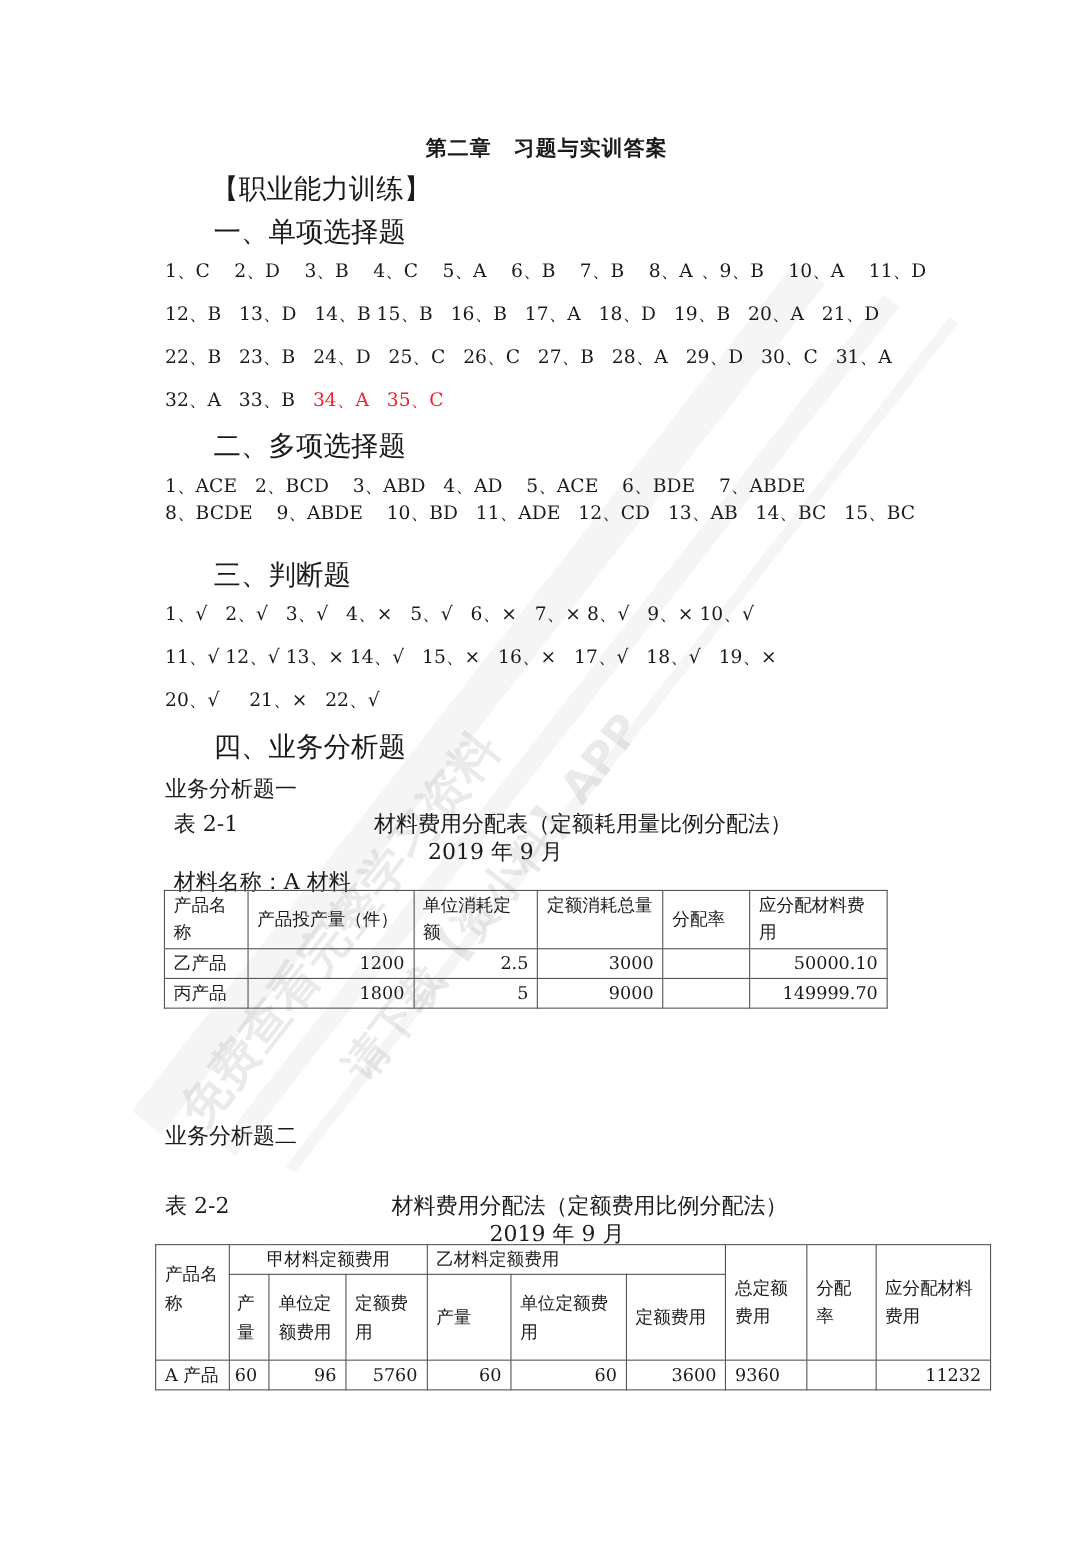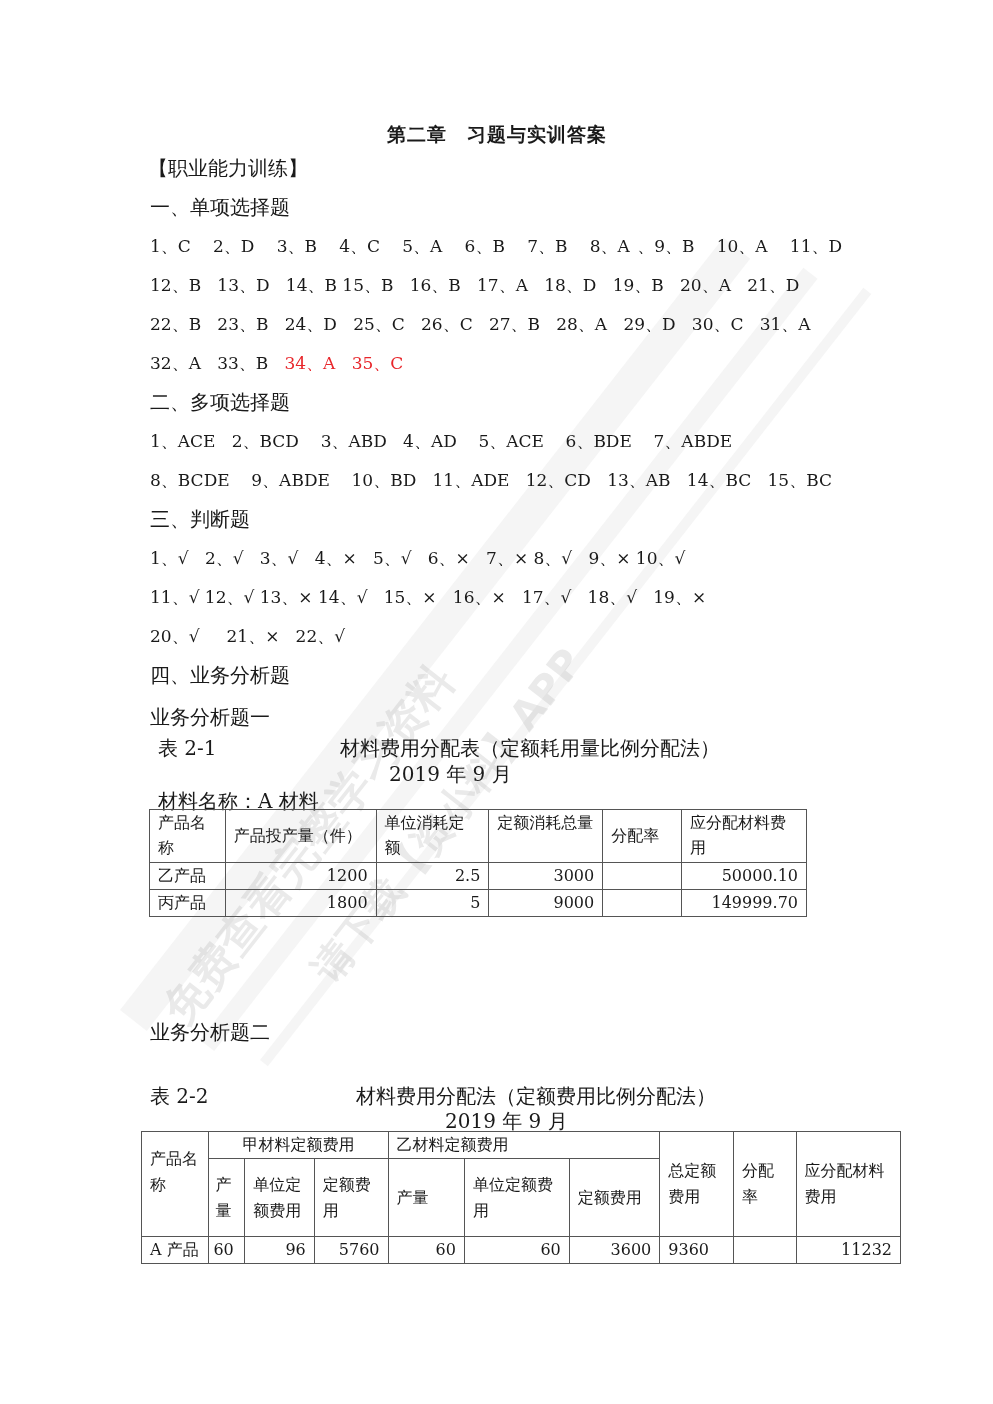"【职业能力训练】" .h1 { font-size: 20px -> 25px; margin-left: none -> 44px }
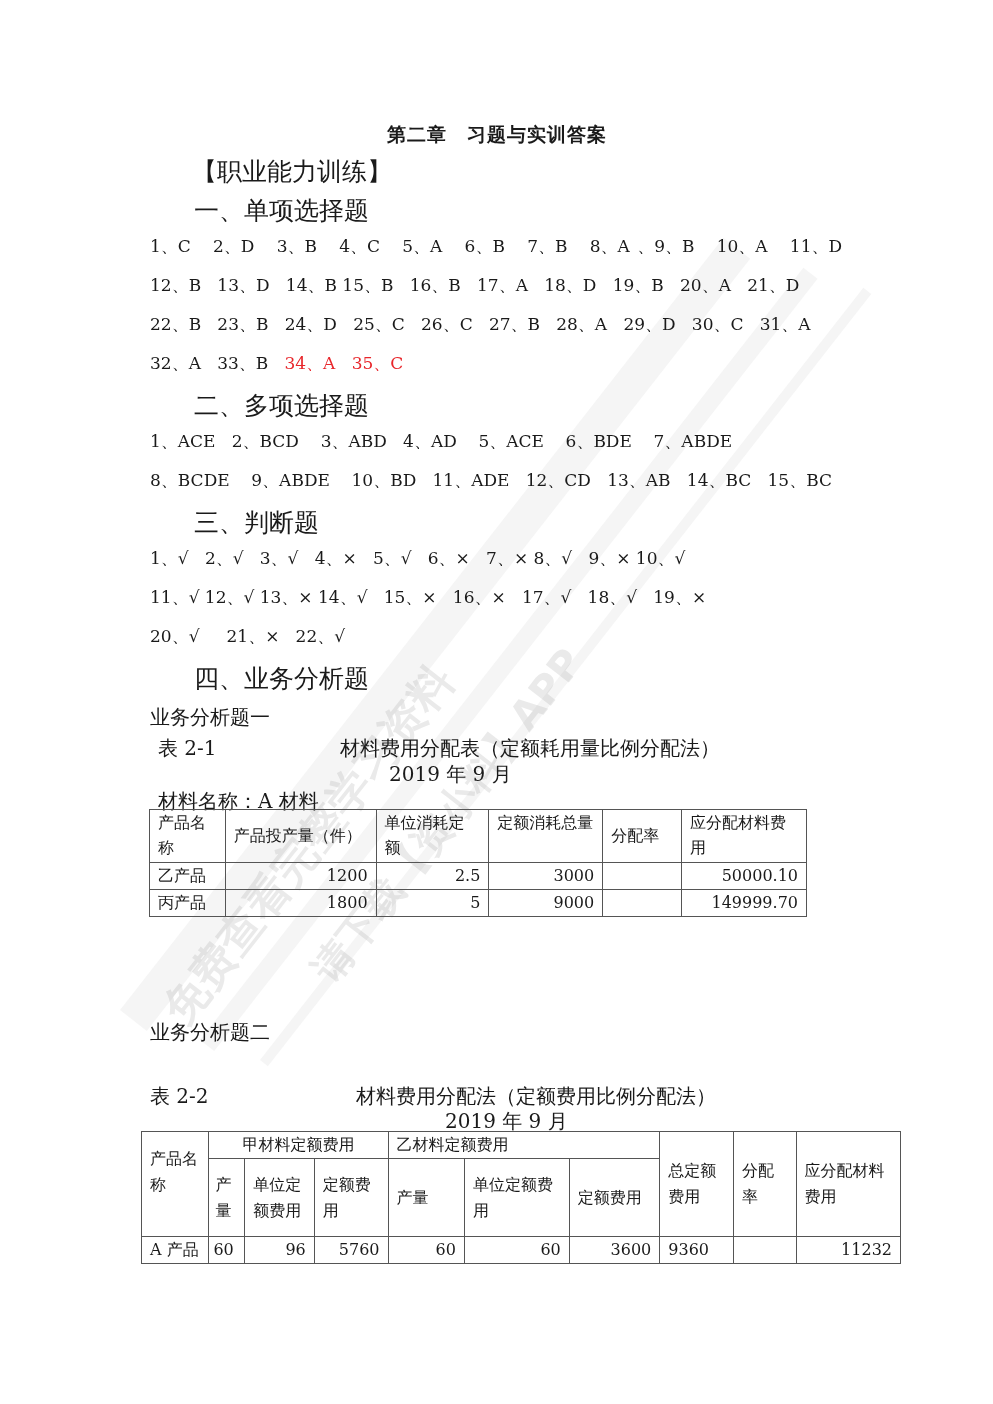"8、BCDE 9、ABDE 10、BD 11、ADE 12、CD" div.abs { top: 469px -> 455px }
